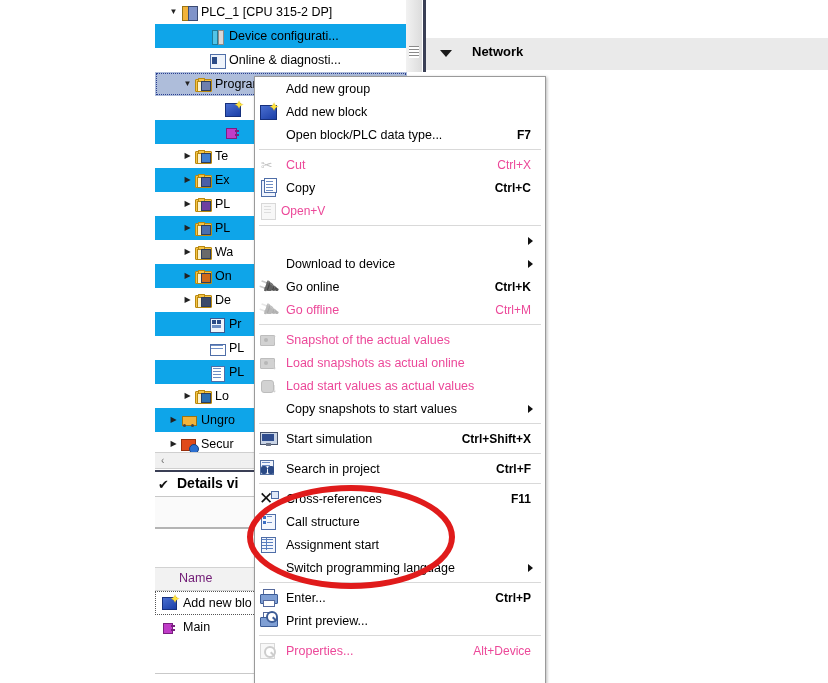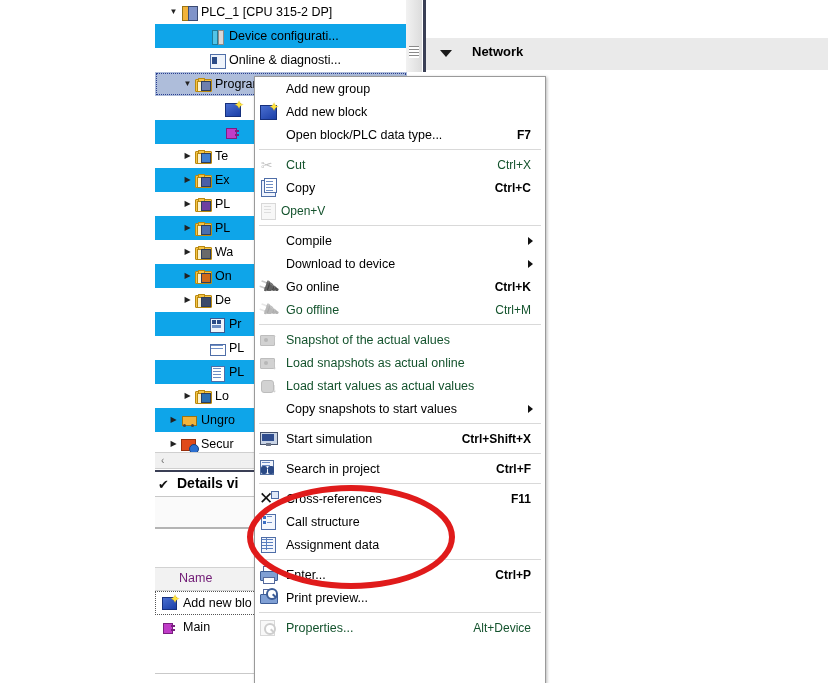"Cut" .mi.dis .mlbl,.mi.dis .msc { color: #14532d -> #ec4899 }
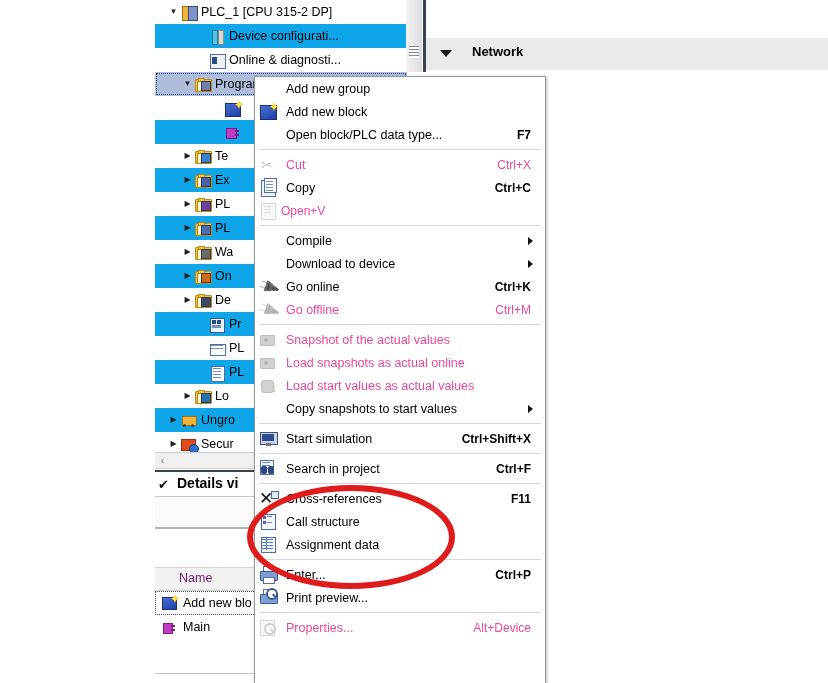"Compile" span.mlbl { html: <span>Compile</span> -> none }
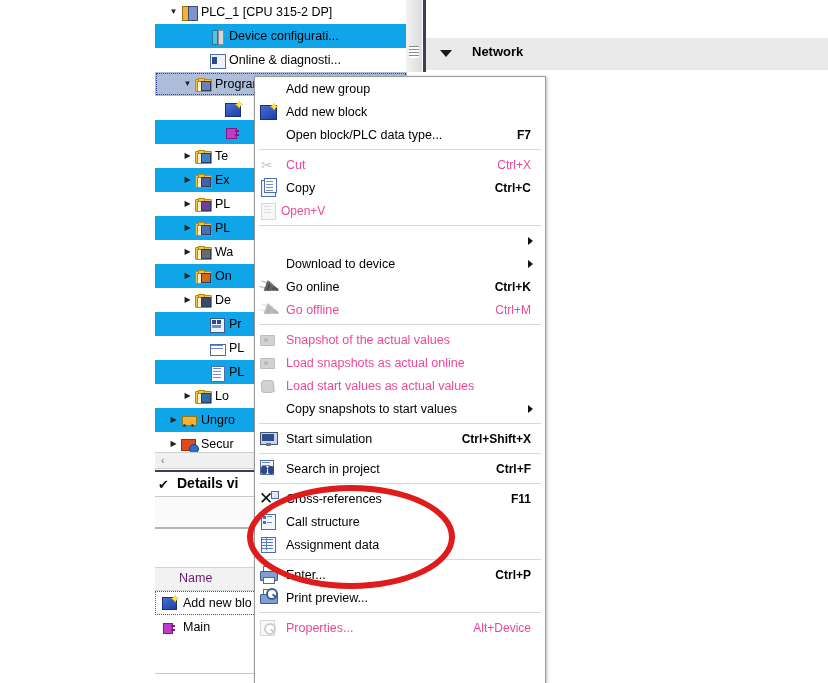"Assignment data" span.mlbl { text: data -> start }
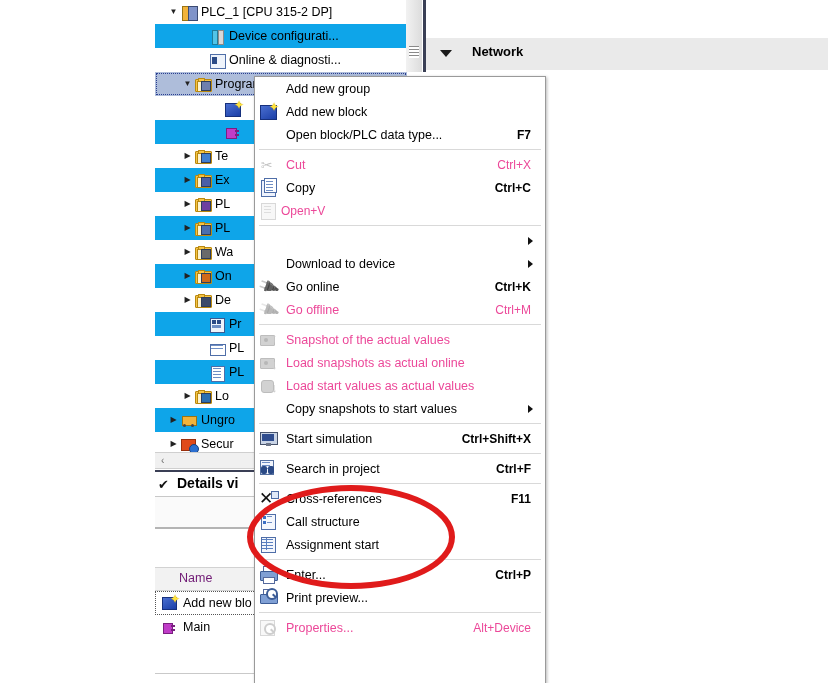"Switch programming language" div.mi { html: none -> <div> <span></span> <span>Switch programming language</span> <span></span> </div> }
